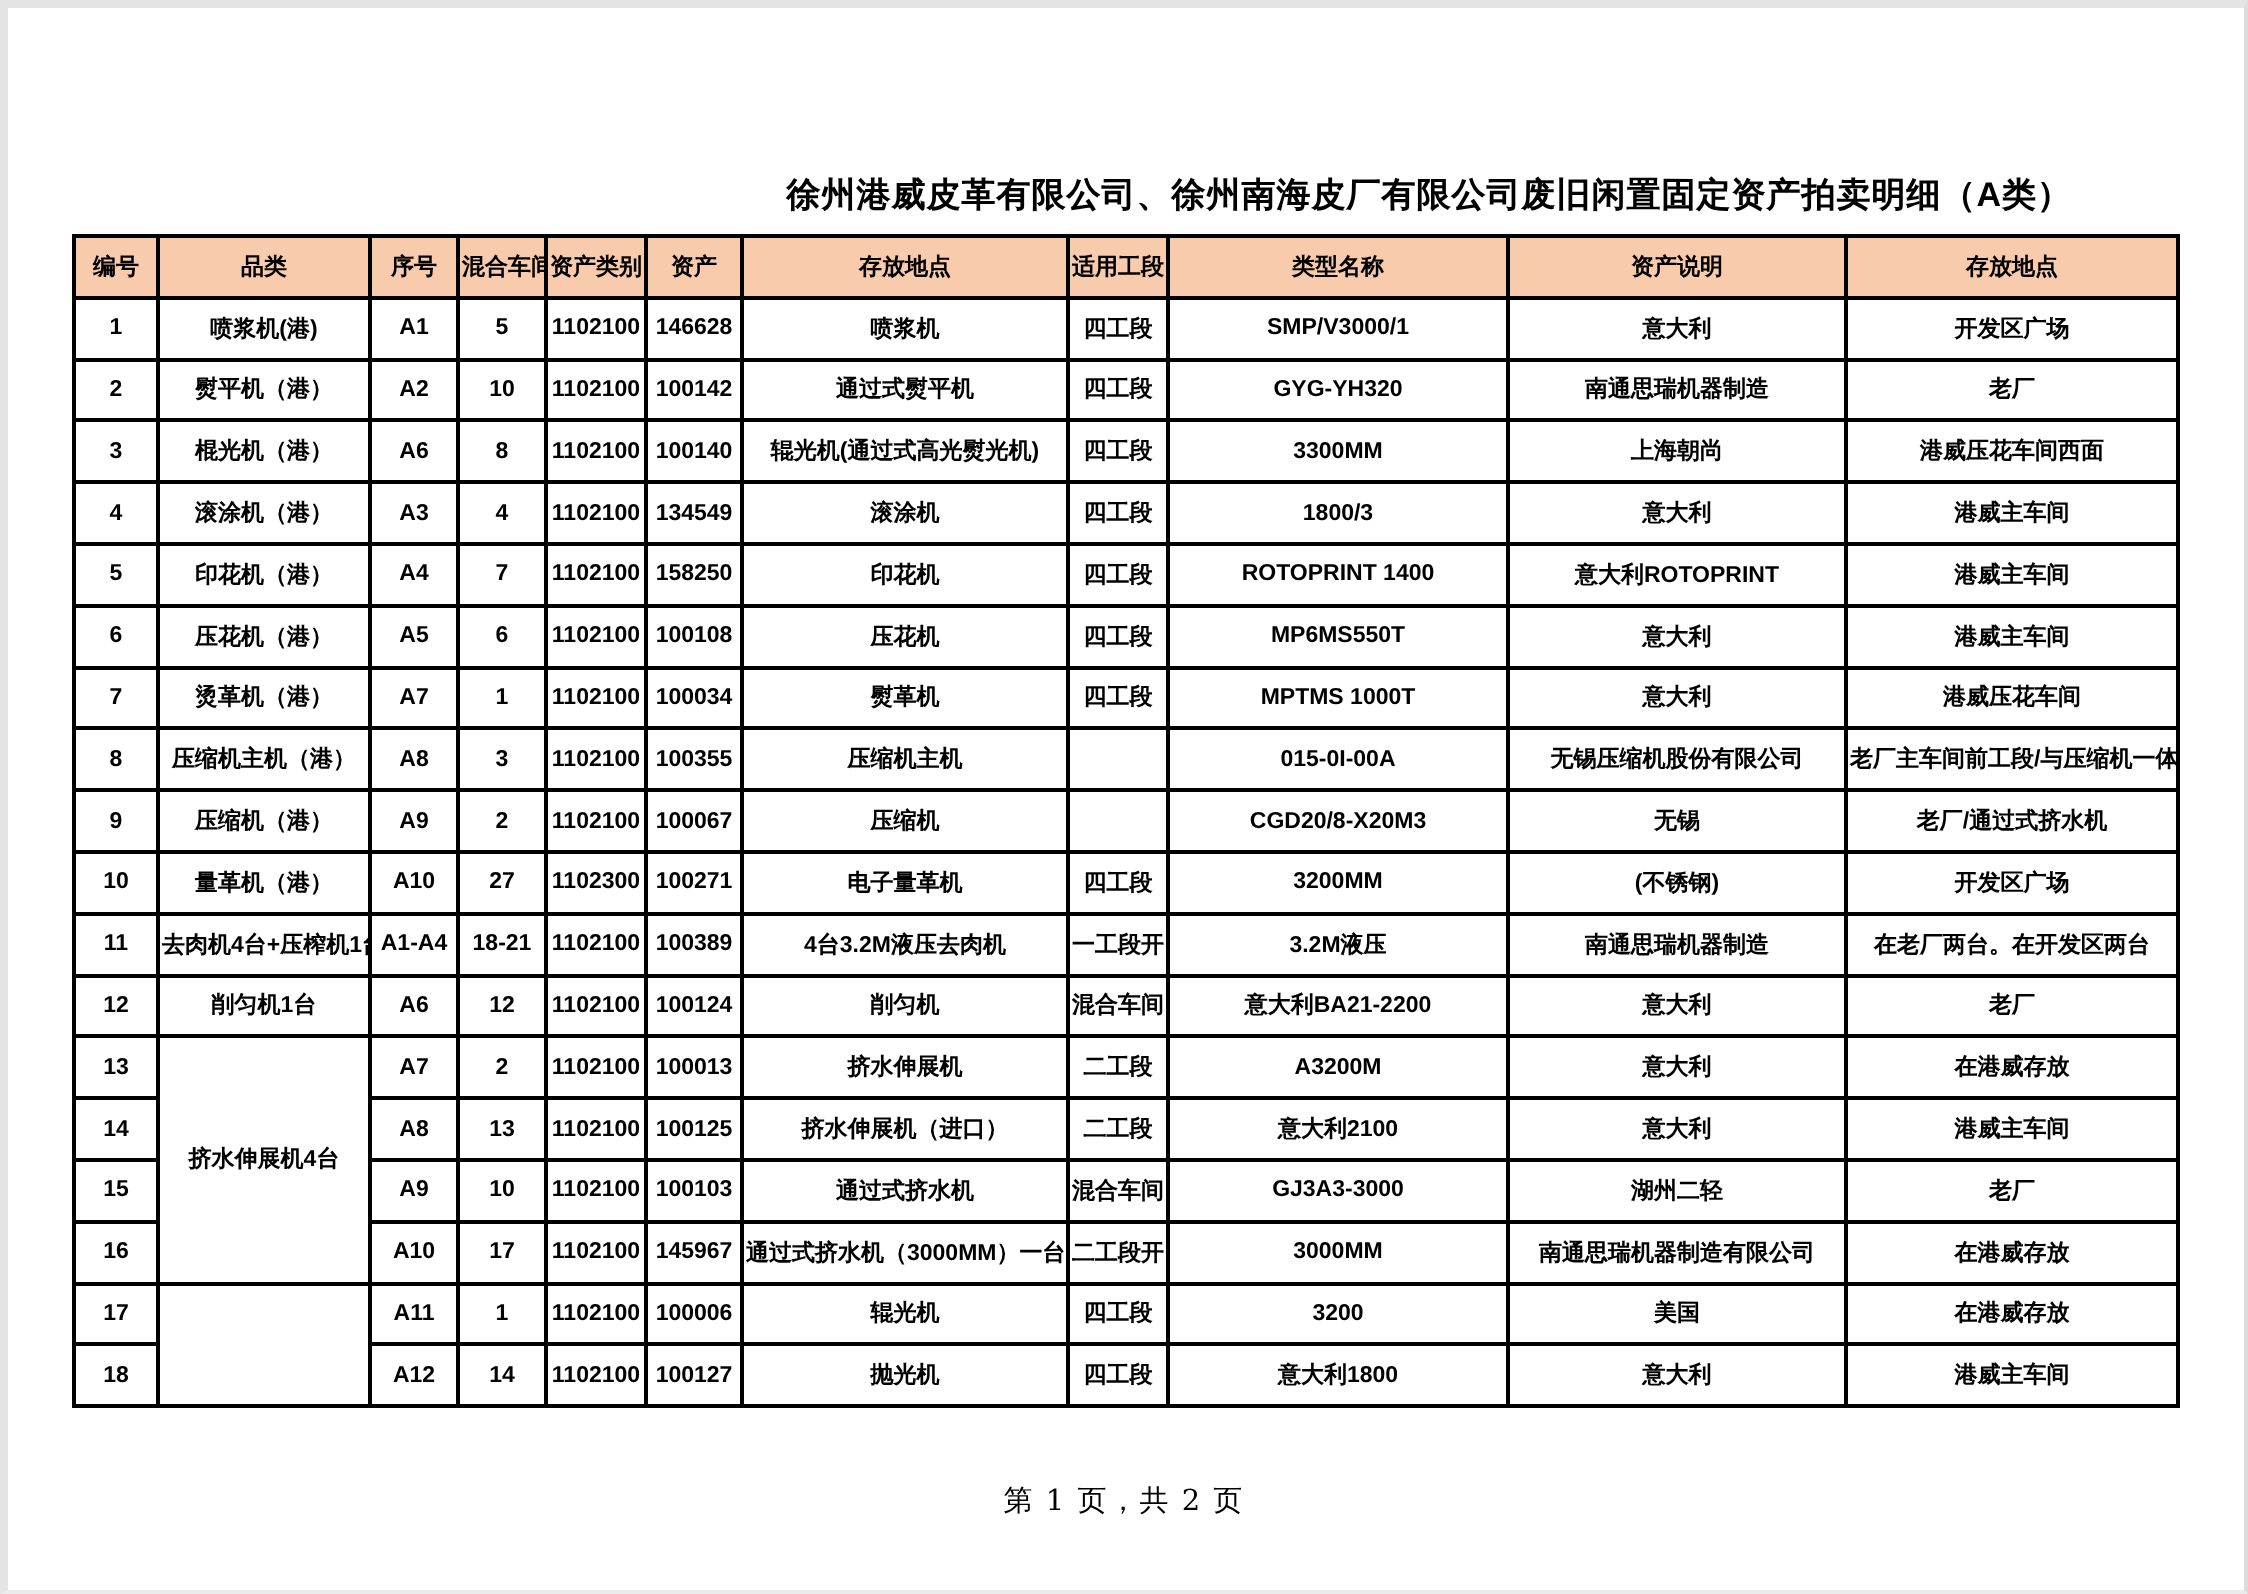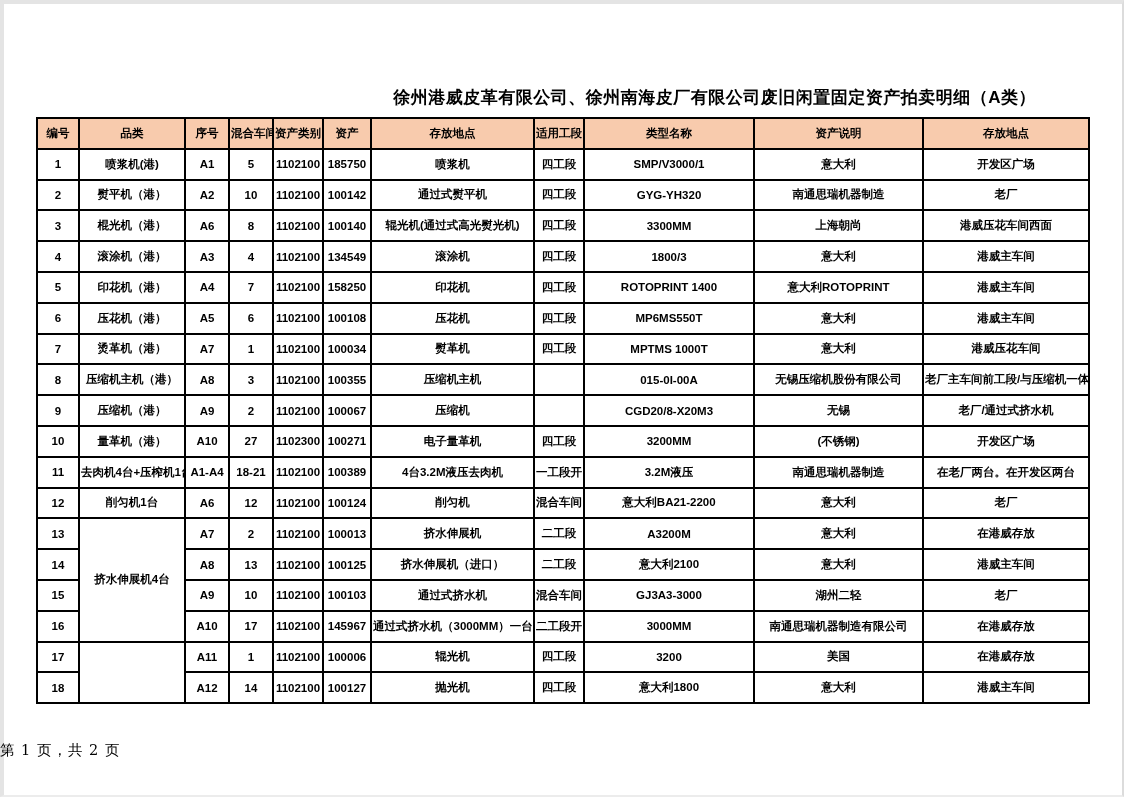"185750" td { text: 185750 -> 146628 }
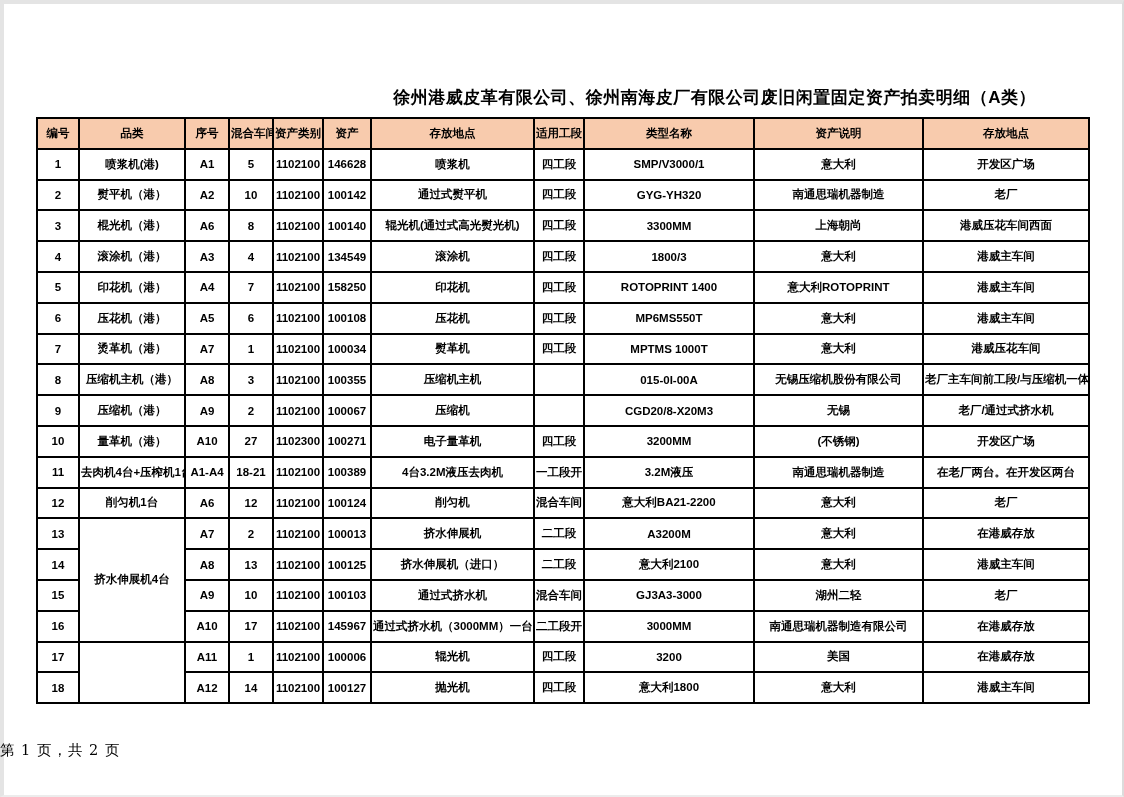"第 1 页，共 2 页" .page-footer { text-align: left -> center }
